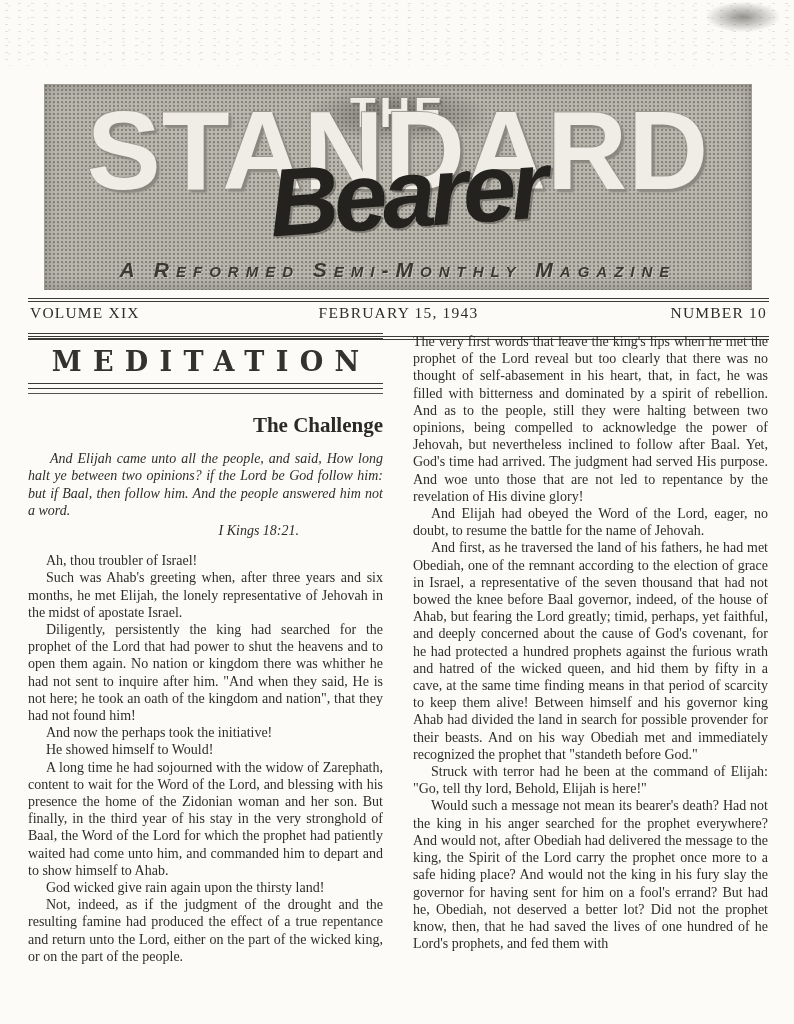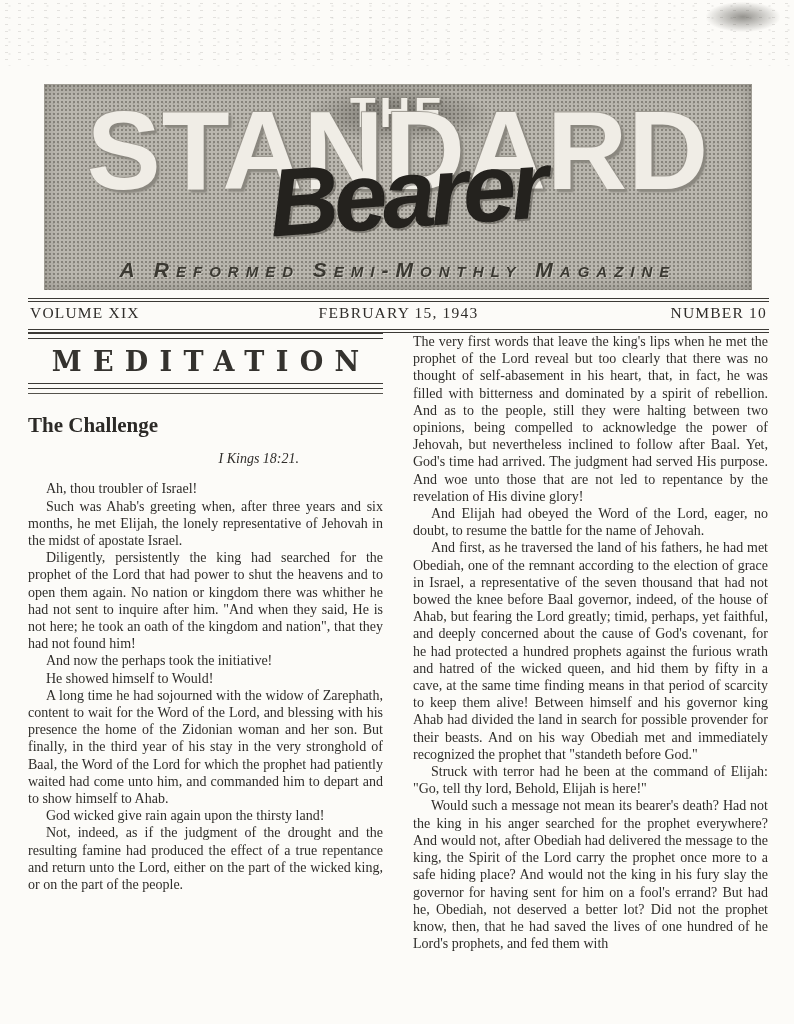"VOLUME XIX" .issue-bar { padding: 2px 2px 7px 2px -> 2px 2px 14px 2px }
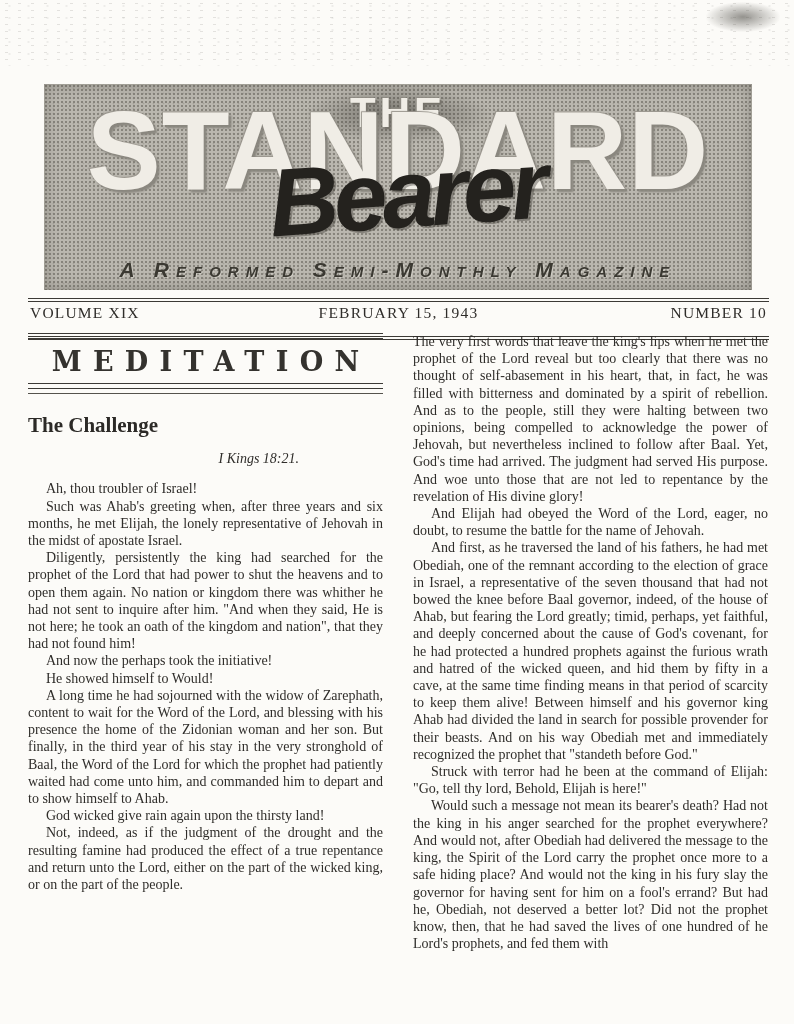"The Challenge" .article-title { text-align: left -> right }
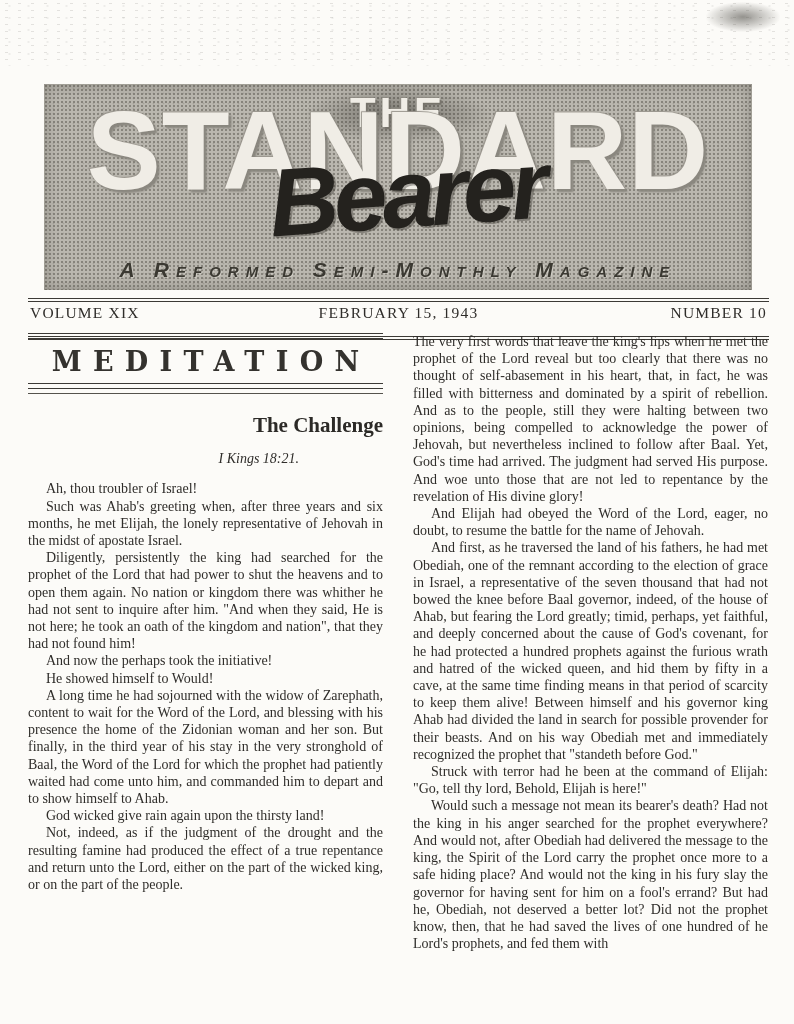"And Elijah came unto all" p.epigraph { html: none -> <p>And Elijah came unto all the people, and said, How long halt ye between two opinions? if the Lord be God follow him: but if Baal, then follow him. And the people answered him not a word.</p> }
